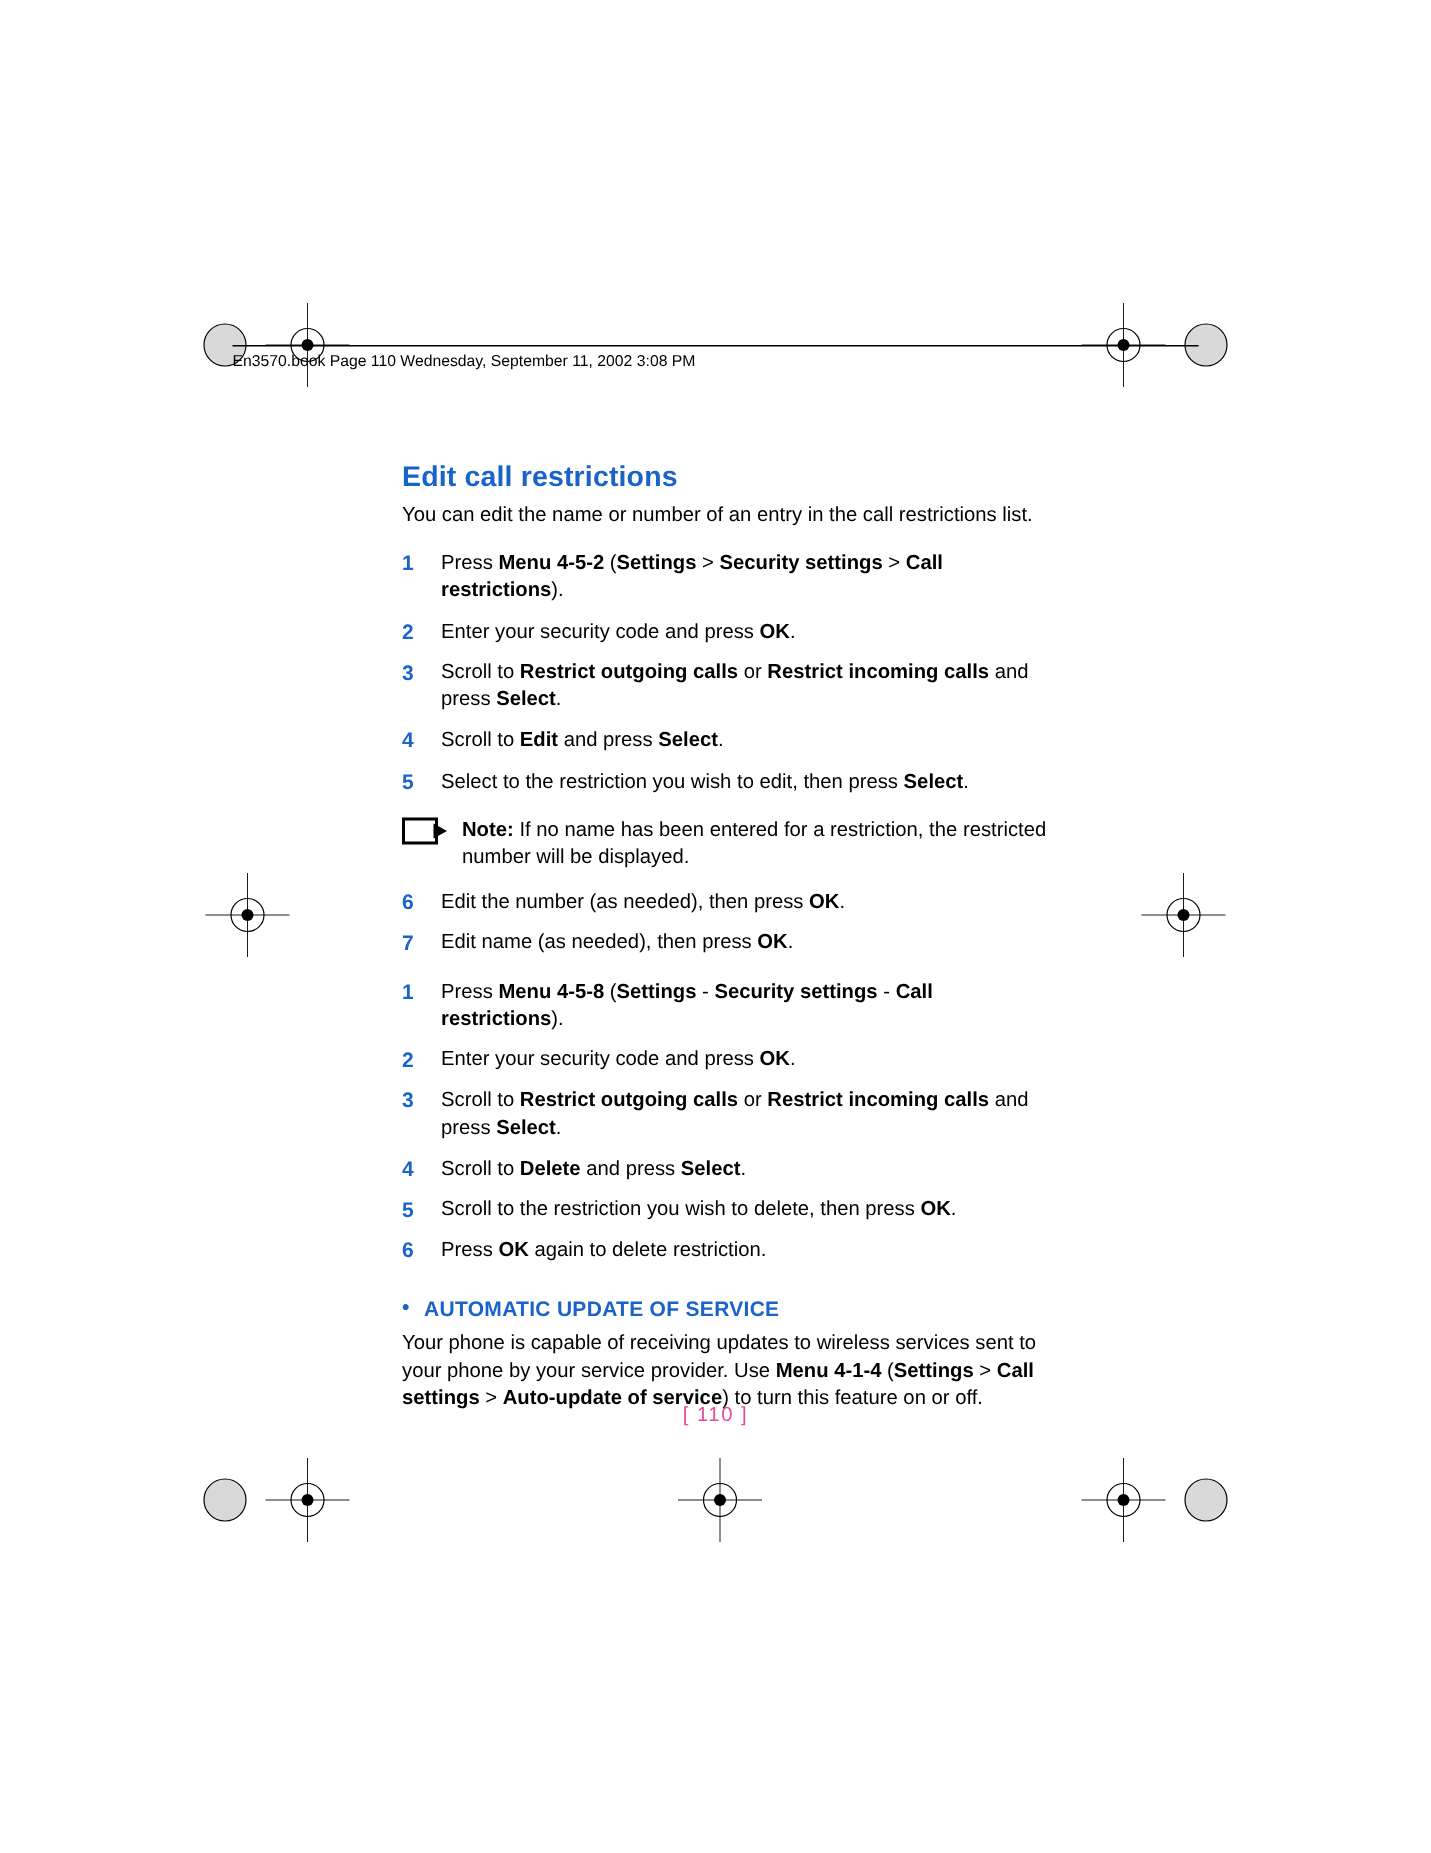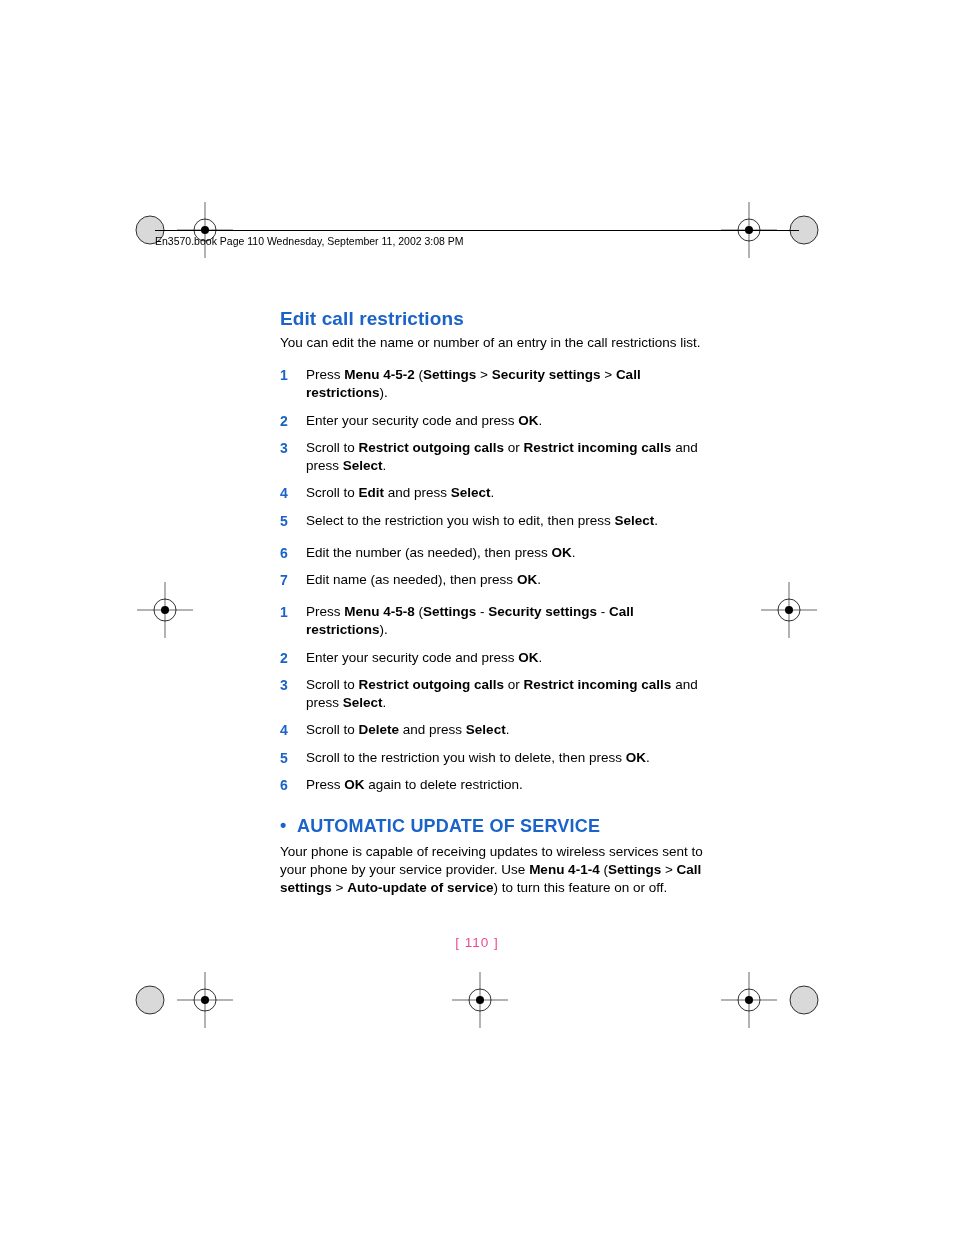"Edit call restrictions" .page { left: 280px -> 268px }
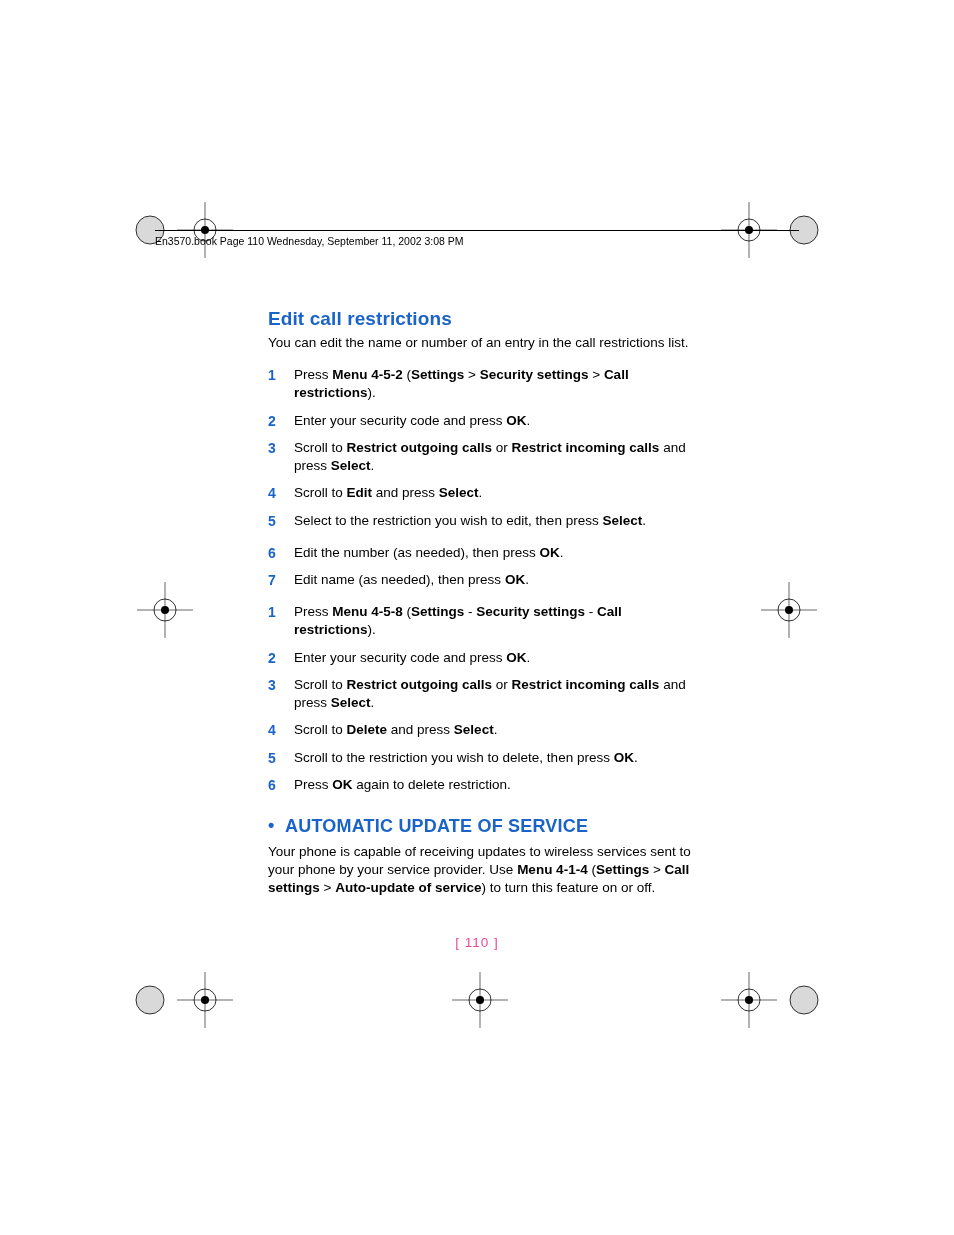"Note: If no name has" div.note-row { html: none -> <div> <div> <div></div> </div> <div><b>Note:</b><span> If no name has been entered for a restriction, the restricted number will be displayed.</span></div> </div> }
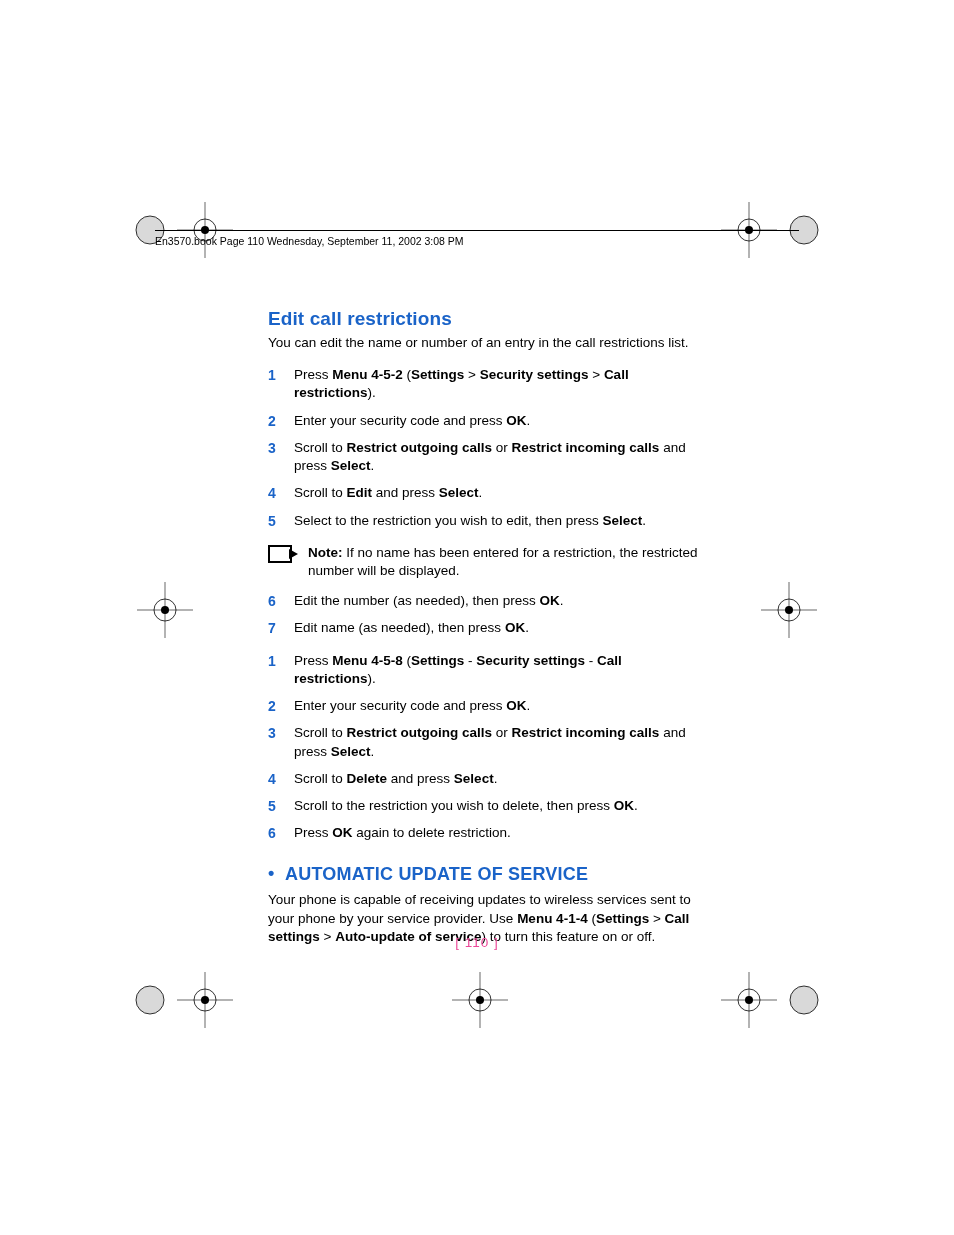"• AUTOMATIC UPDATE OF SERVICE" h2.section-major { font-size: 18px -> 14px }
